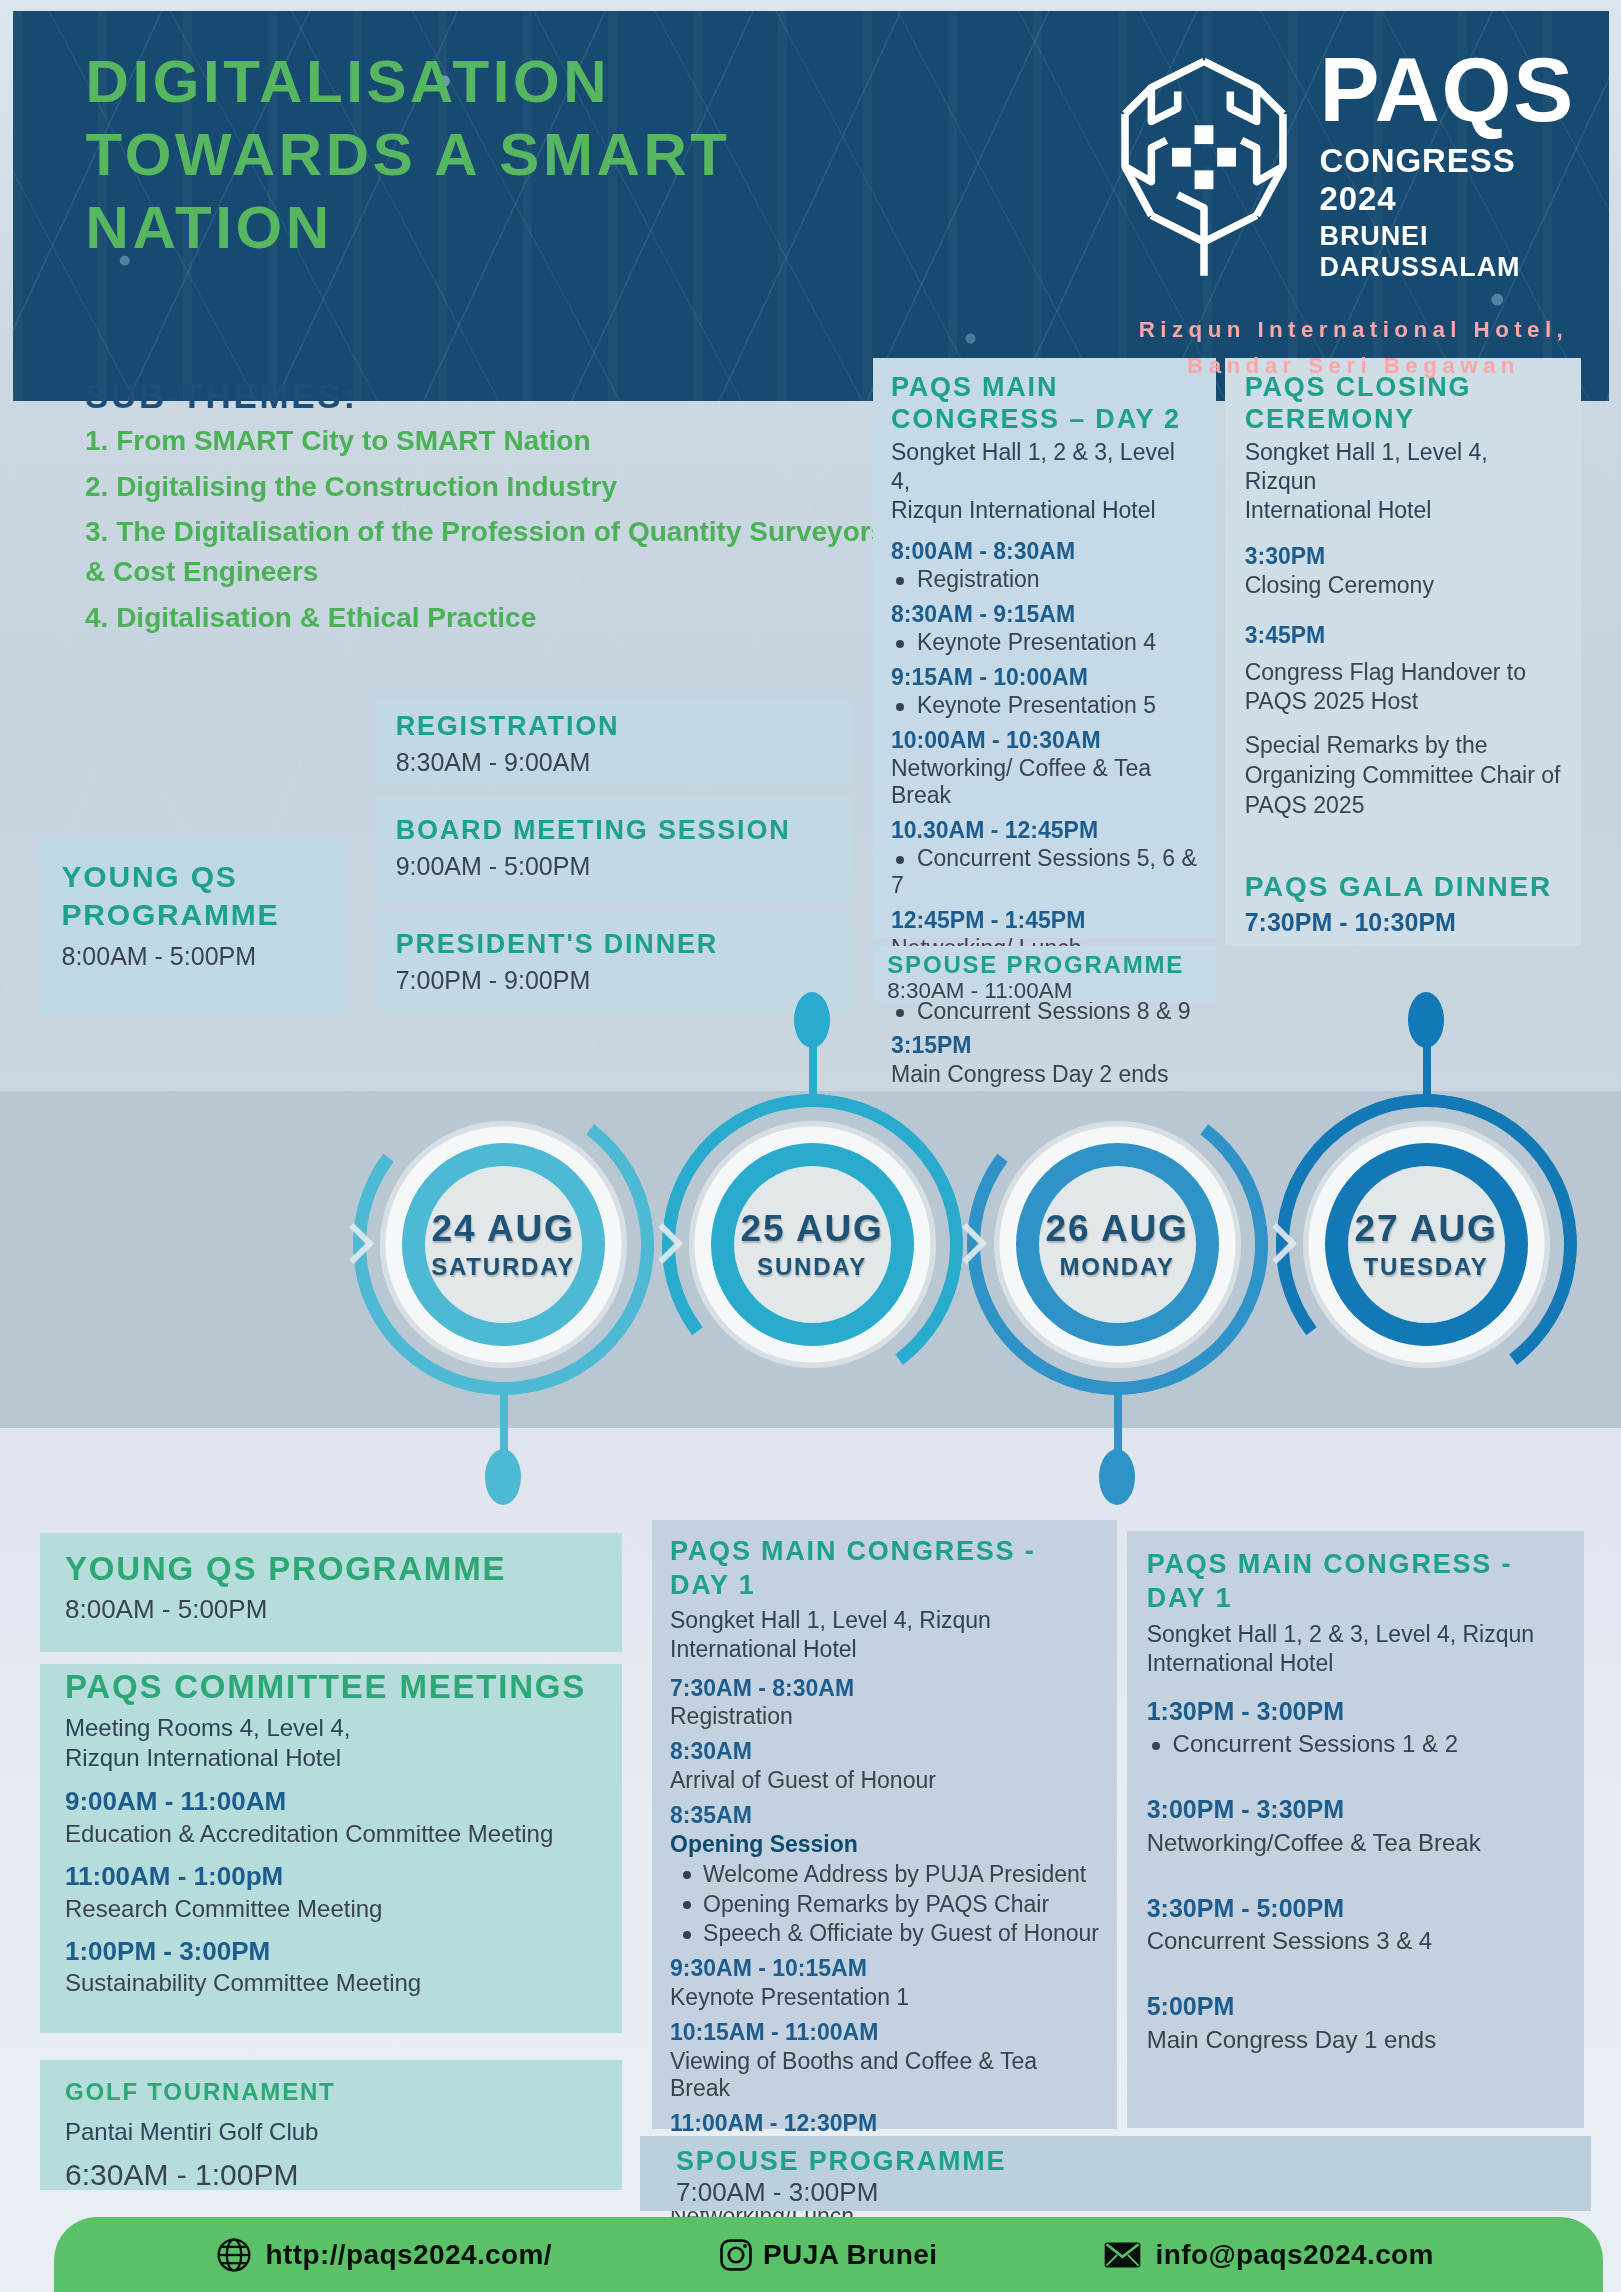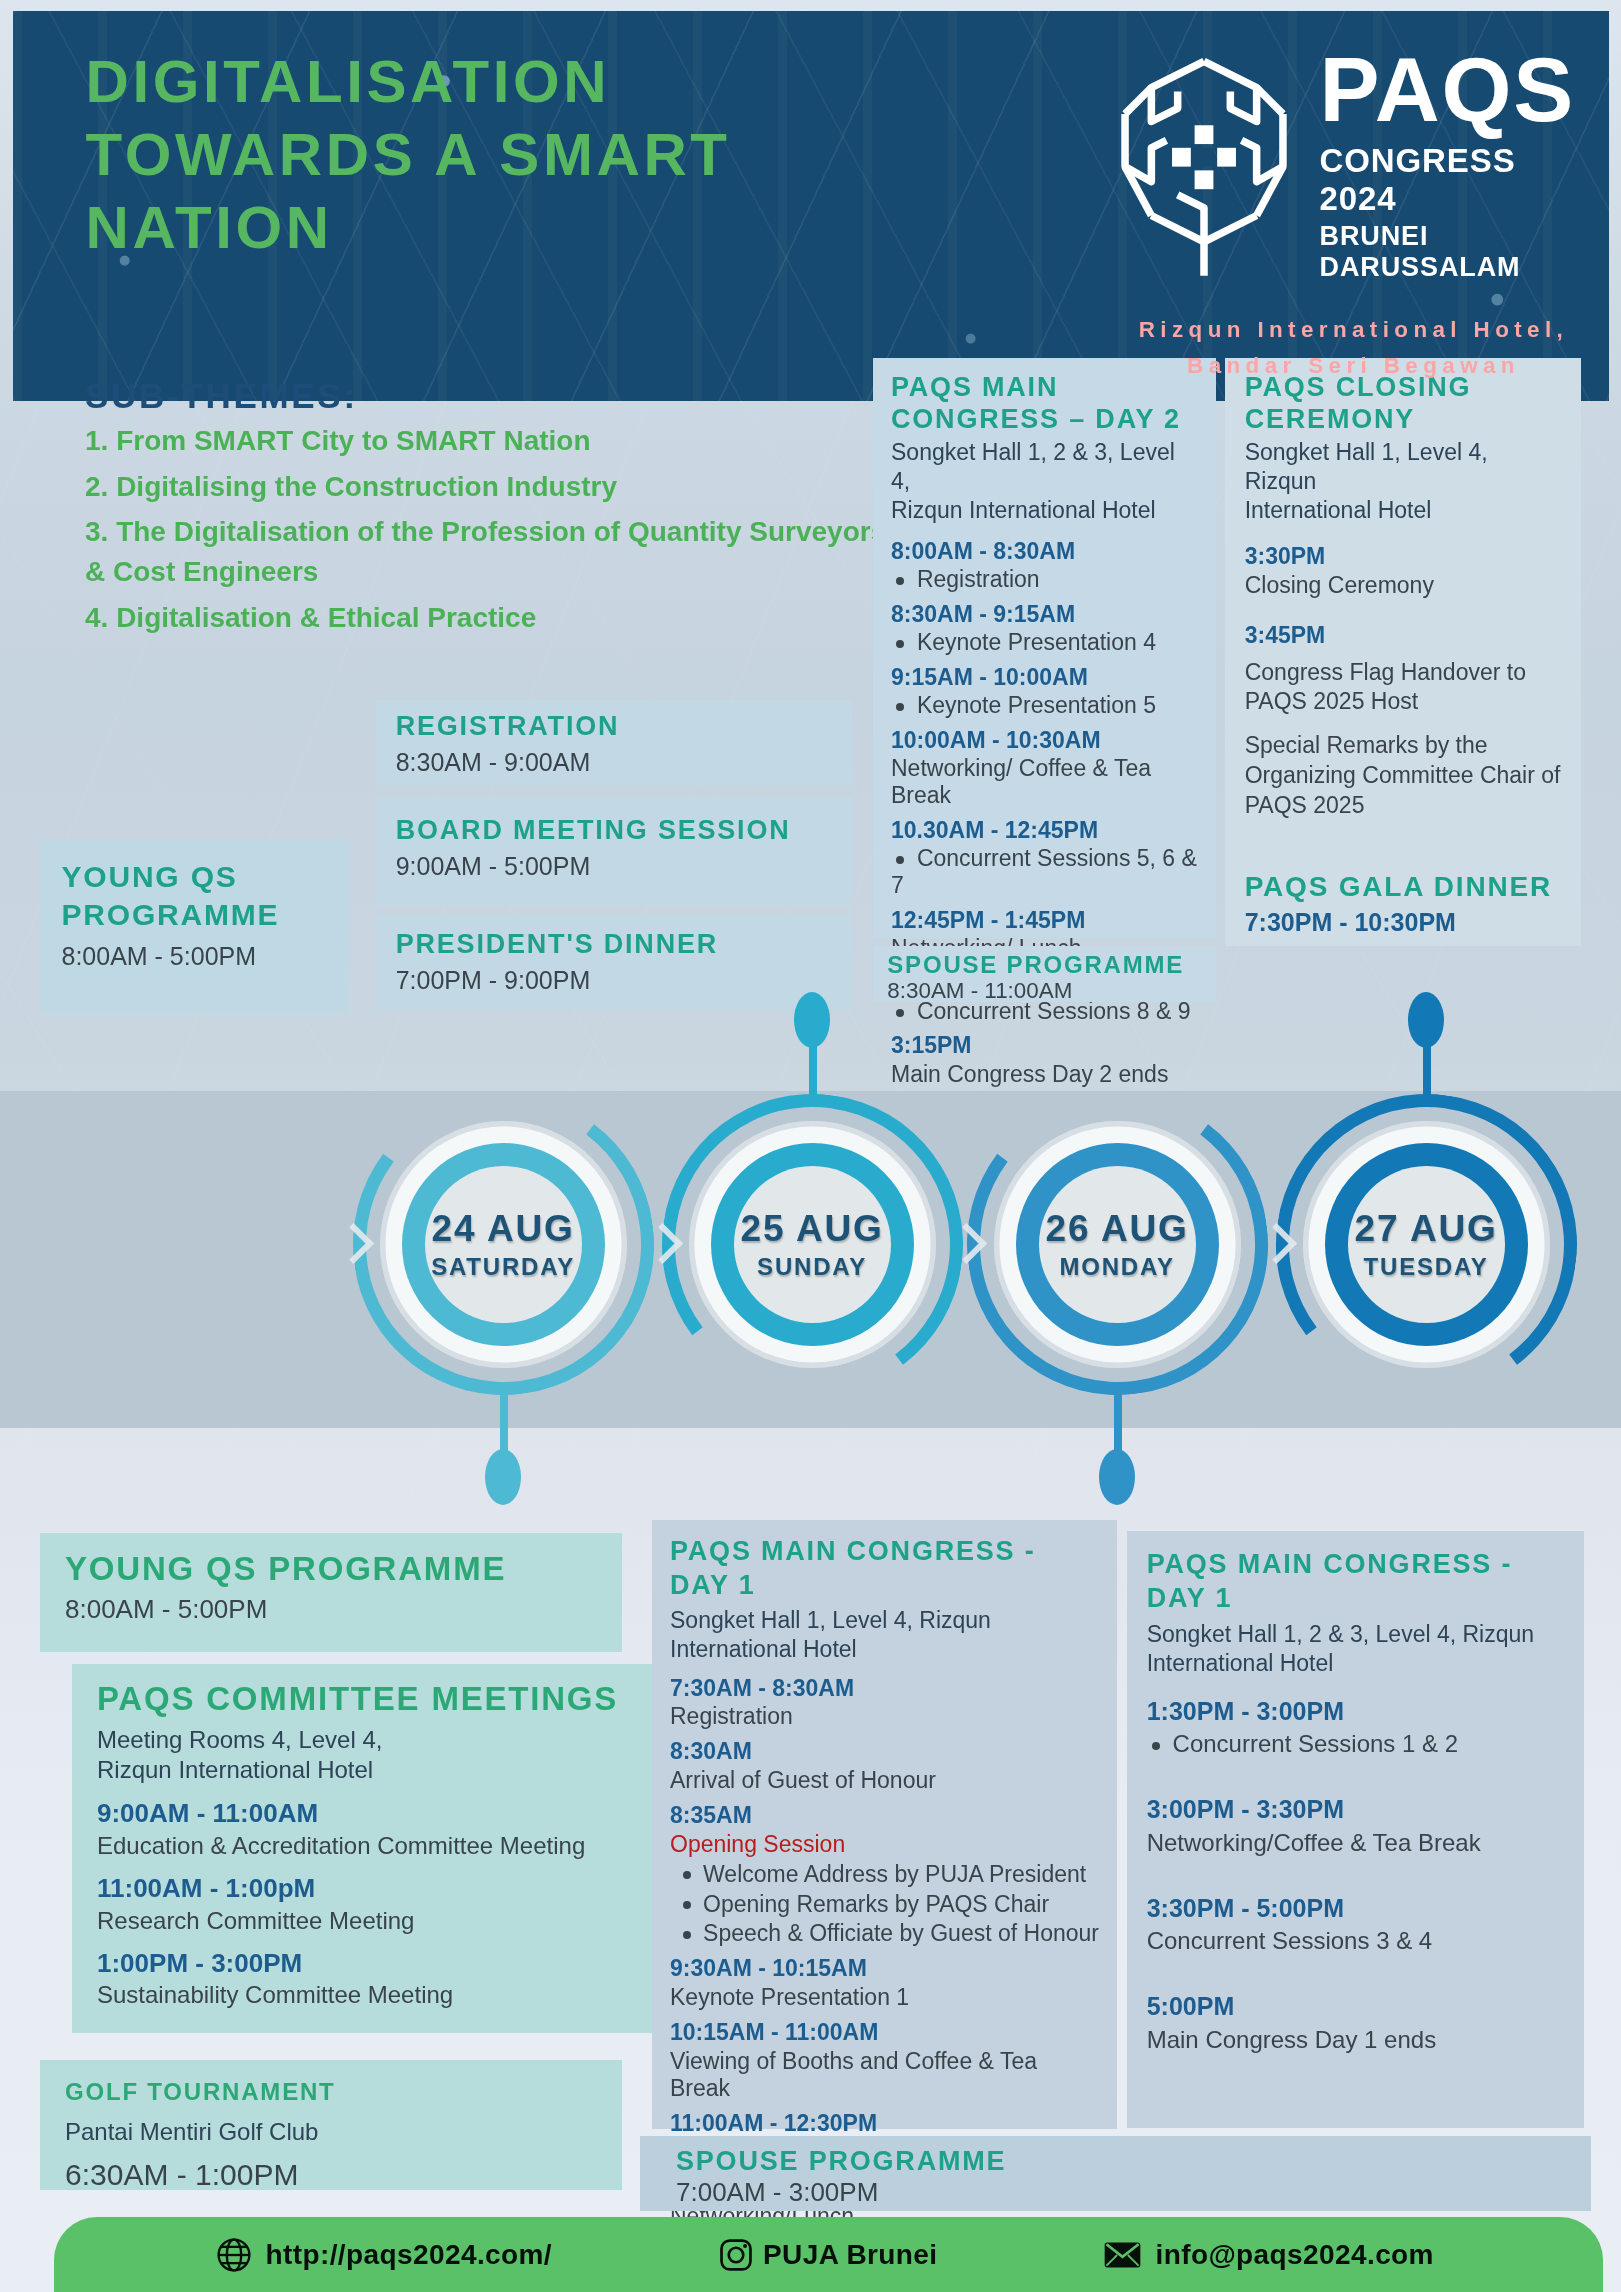"PAQS COMMITTEE MEETINGS" .bx-comm { margin-left: 32px -> none; padding: 16px 25px -> 4px 25px }
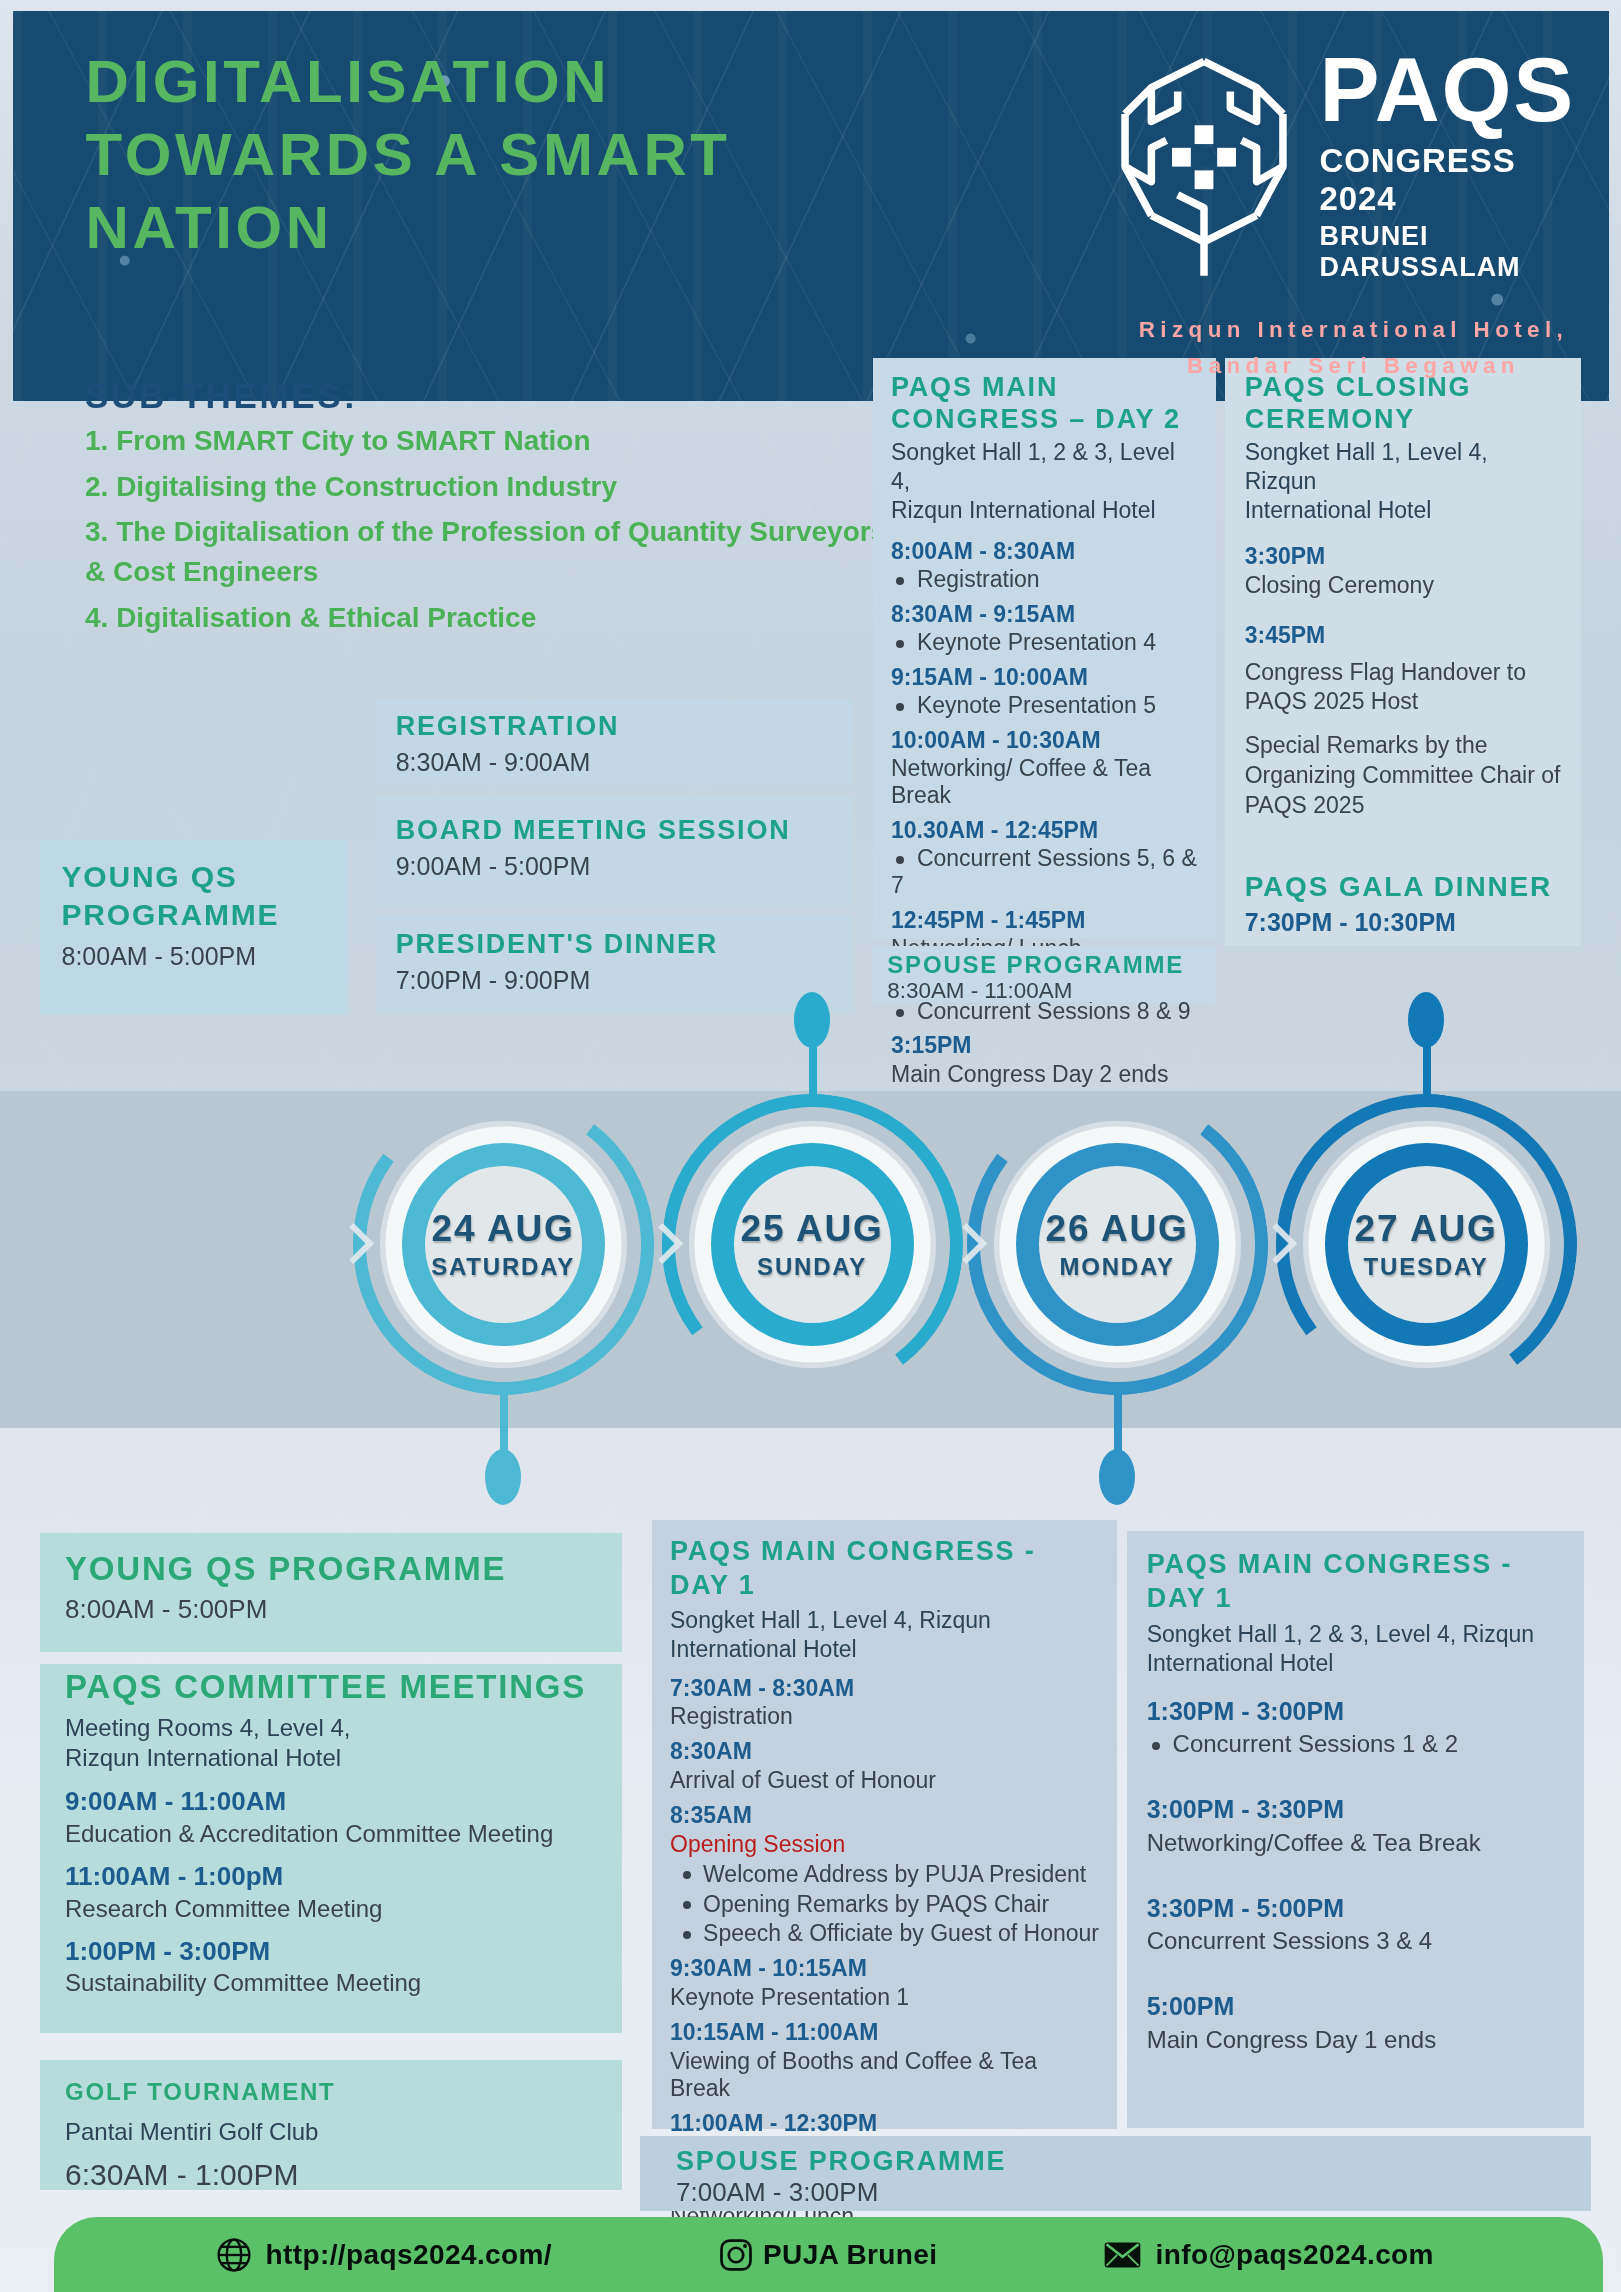"Opening Session" .act.bold { color: #b91c1c -> #0c4a6e; font-weight: normal -> bold }
